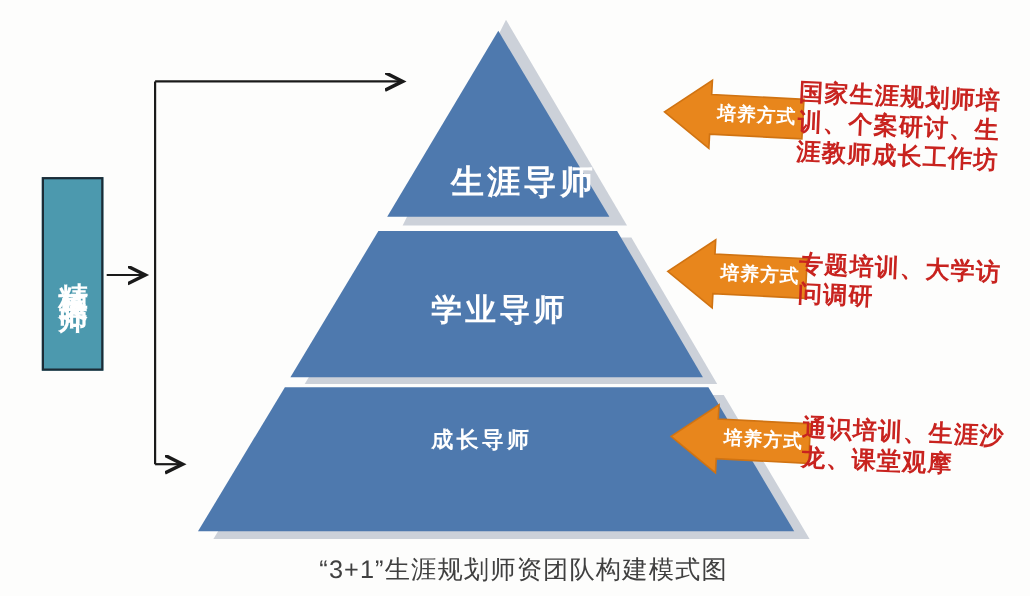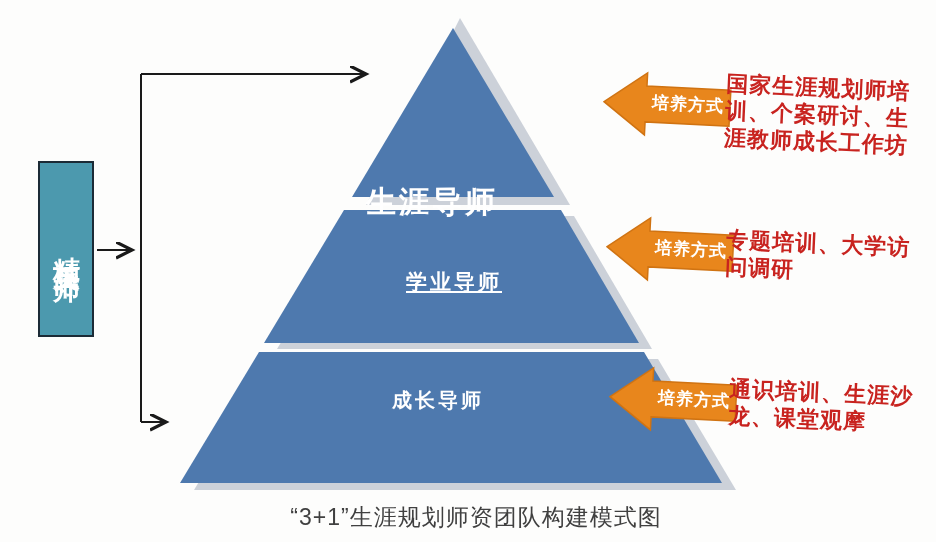"生涯导师" .tier-label.t1 { left: 432px -> 476px; margin-top: 36px -> none }
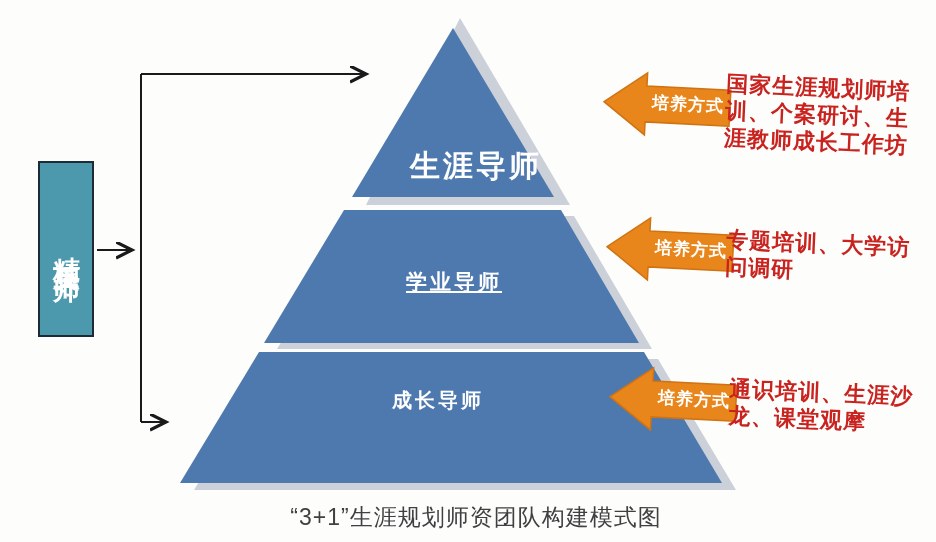"学业导师" .tier-label.t2 { font-size: 21px -> 28px; text-decoration: underline -> none }
